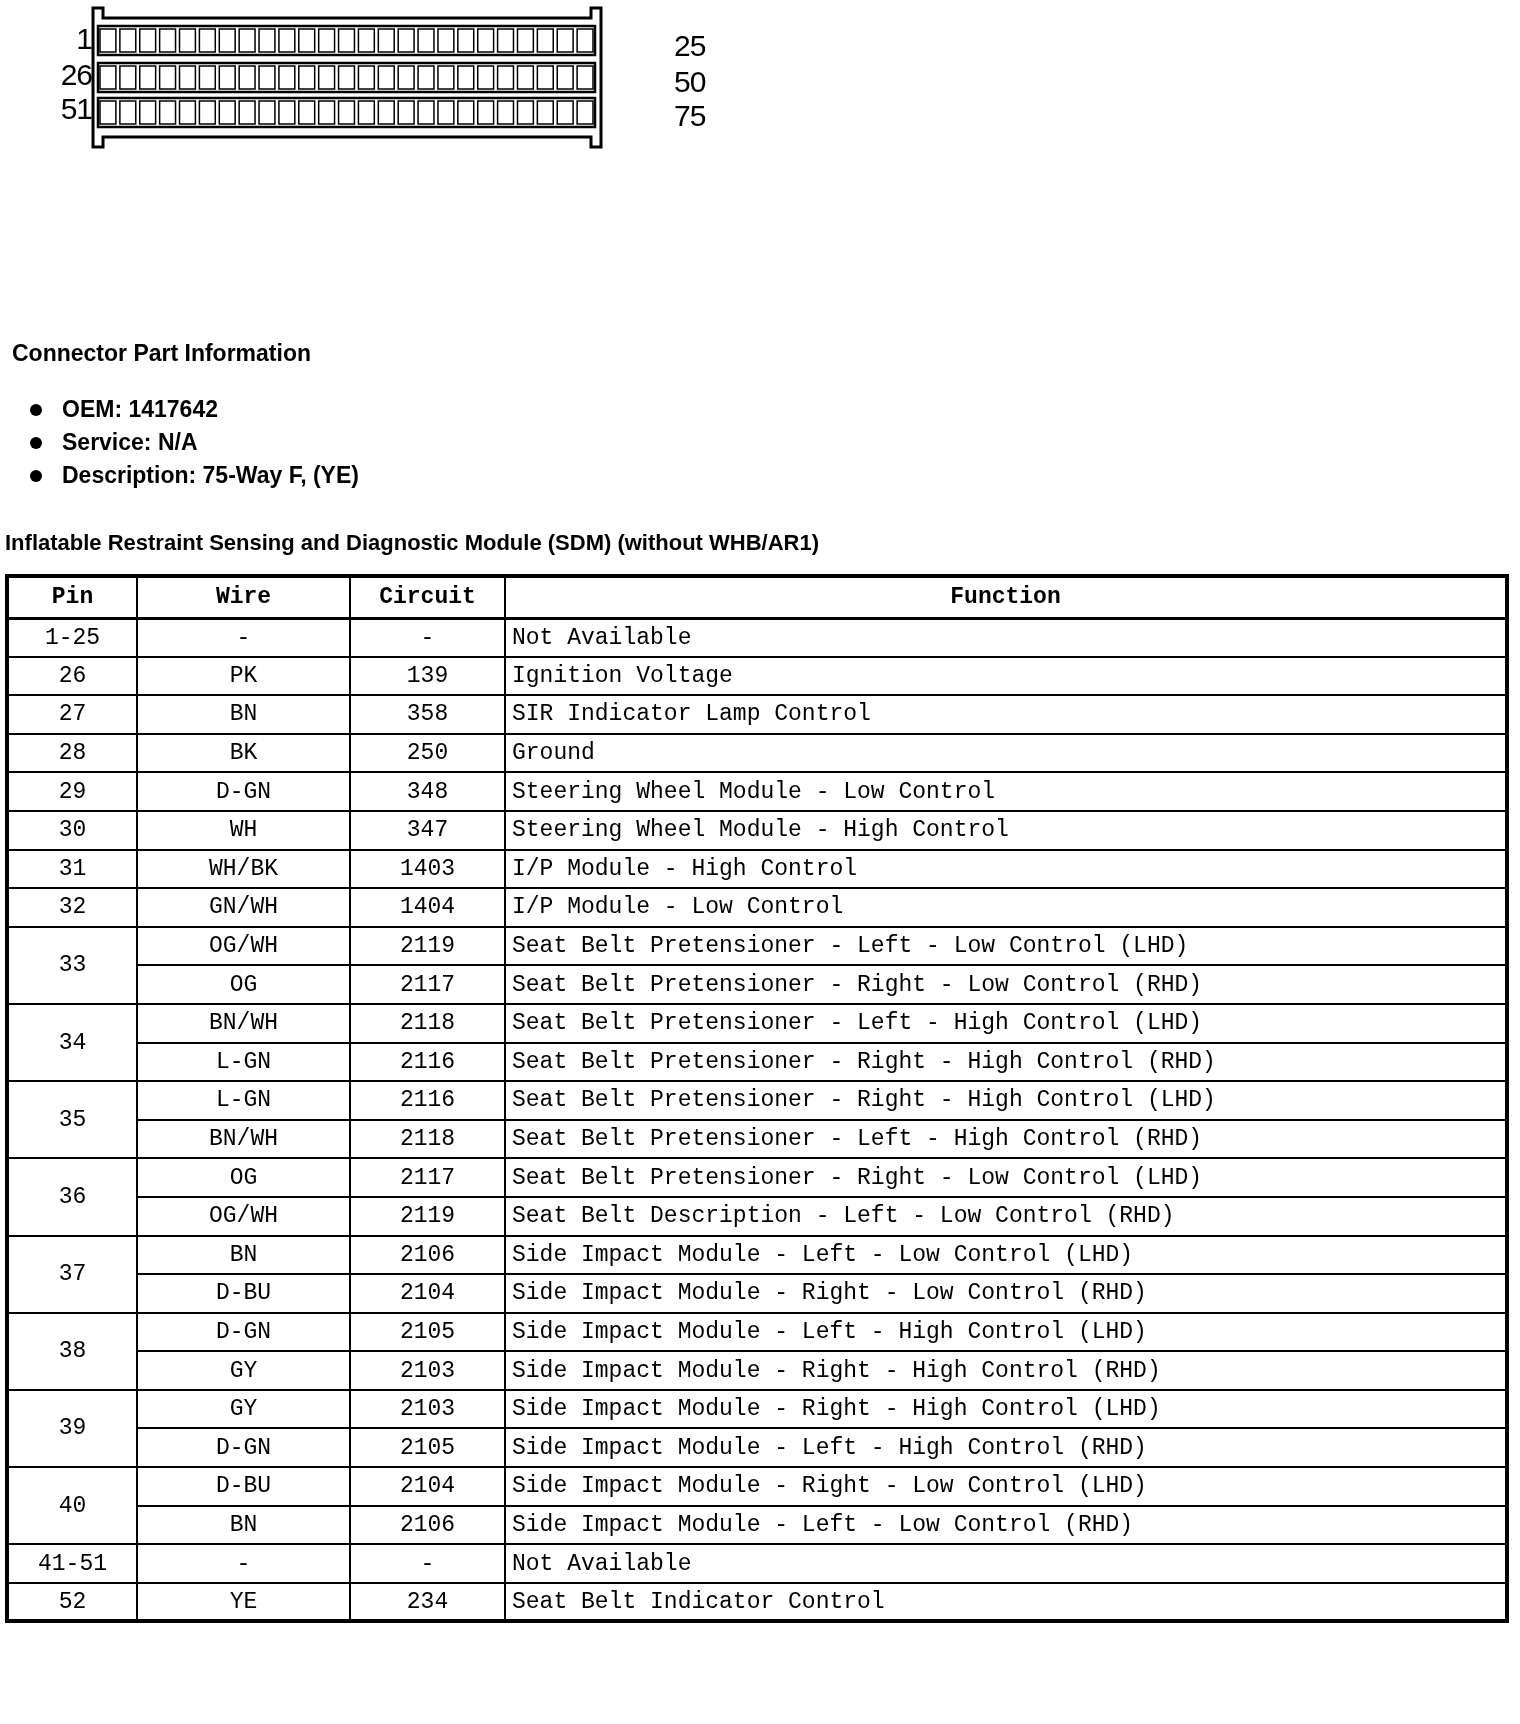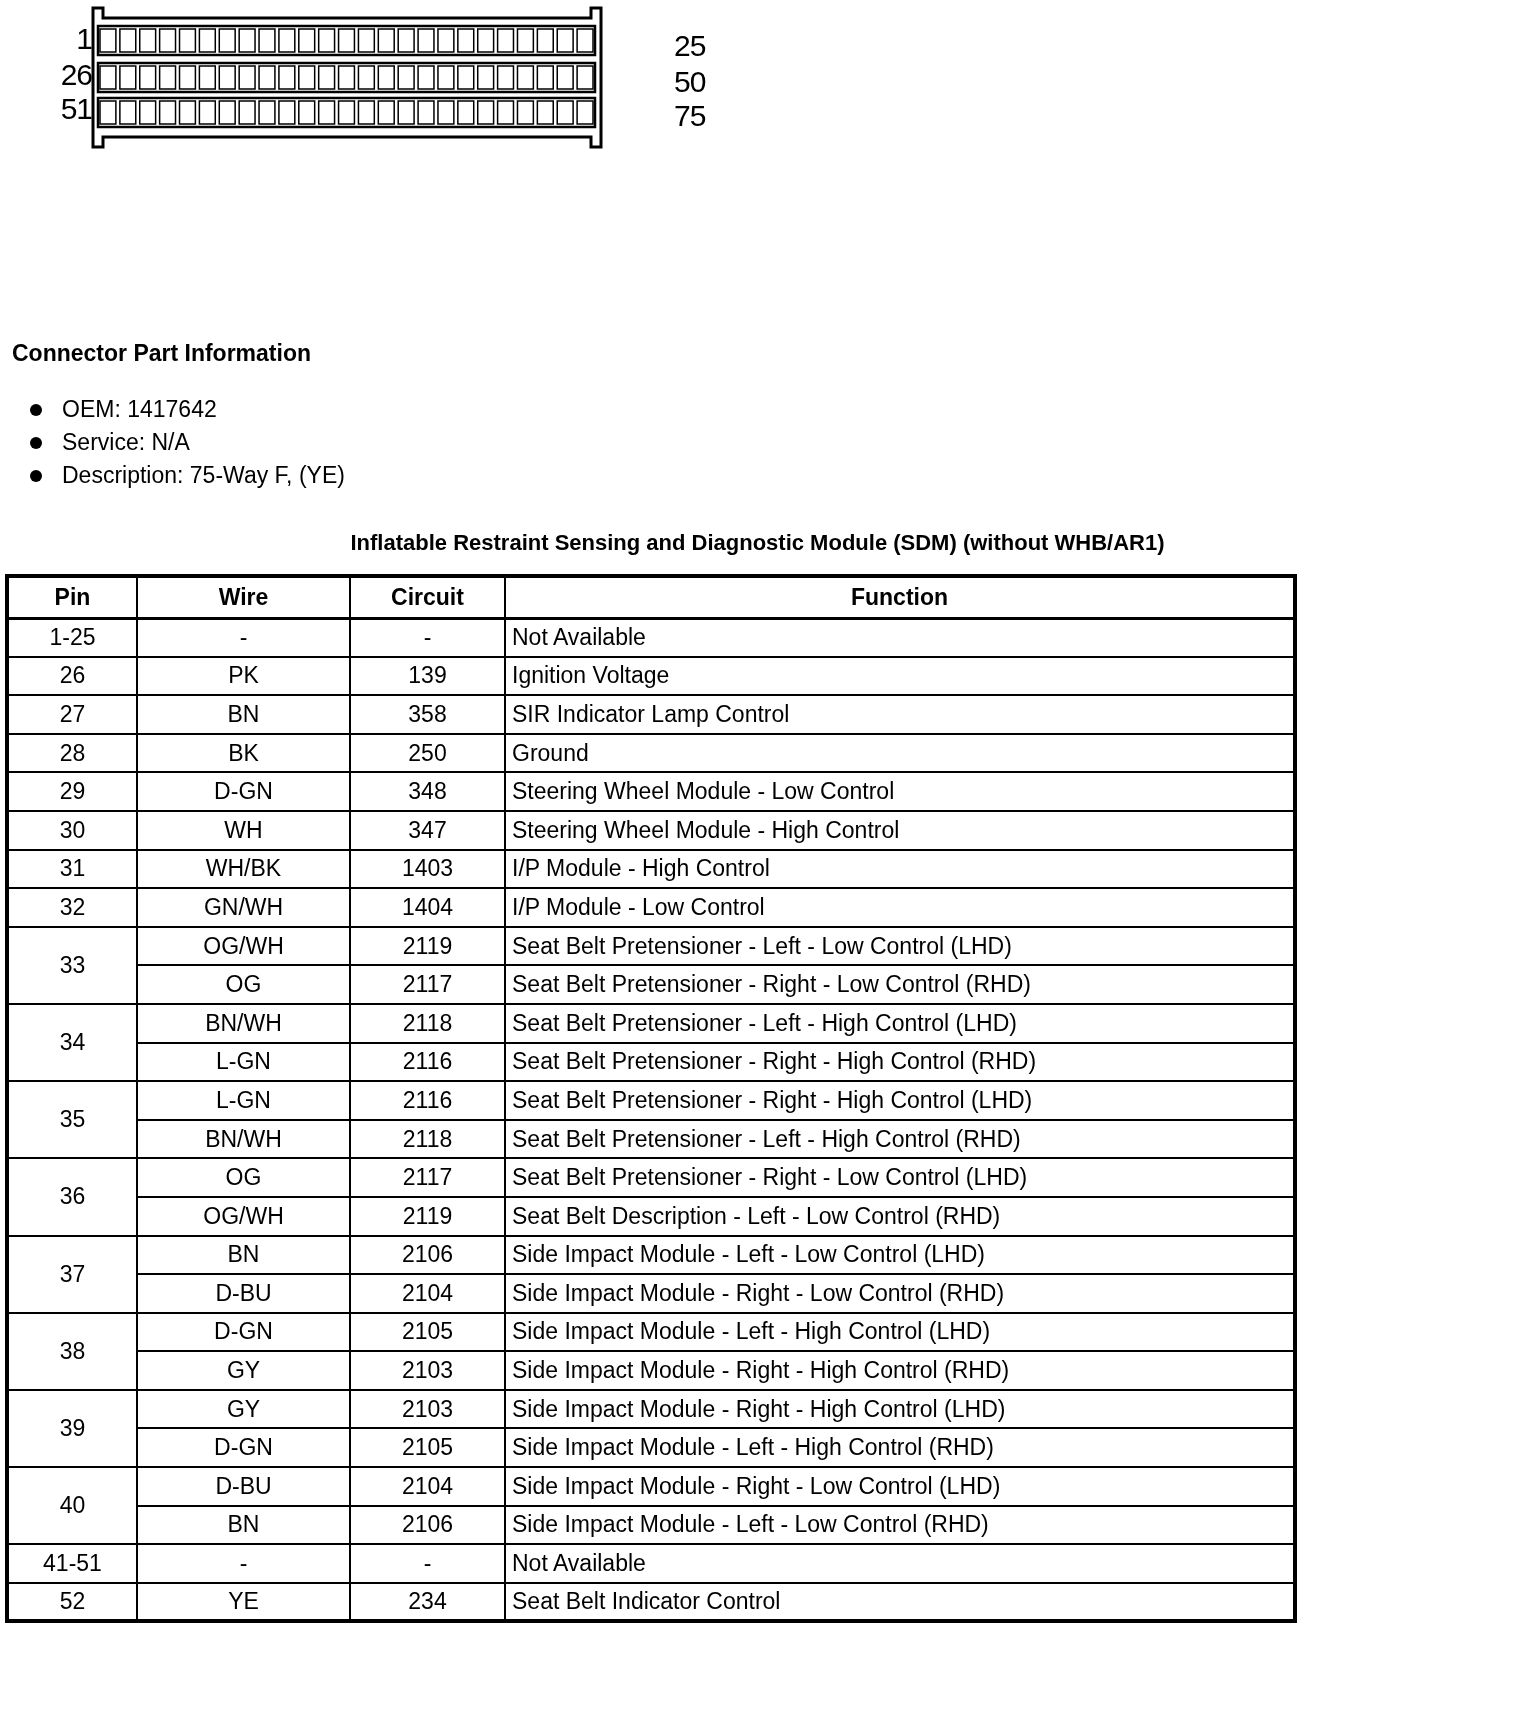"OEM: 1417642" .part-info-list li { font-weight: none -> bold }
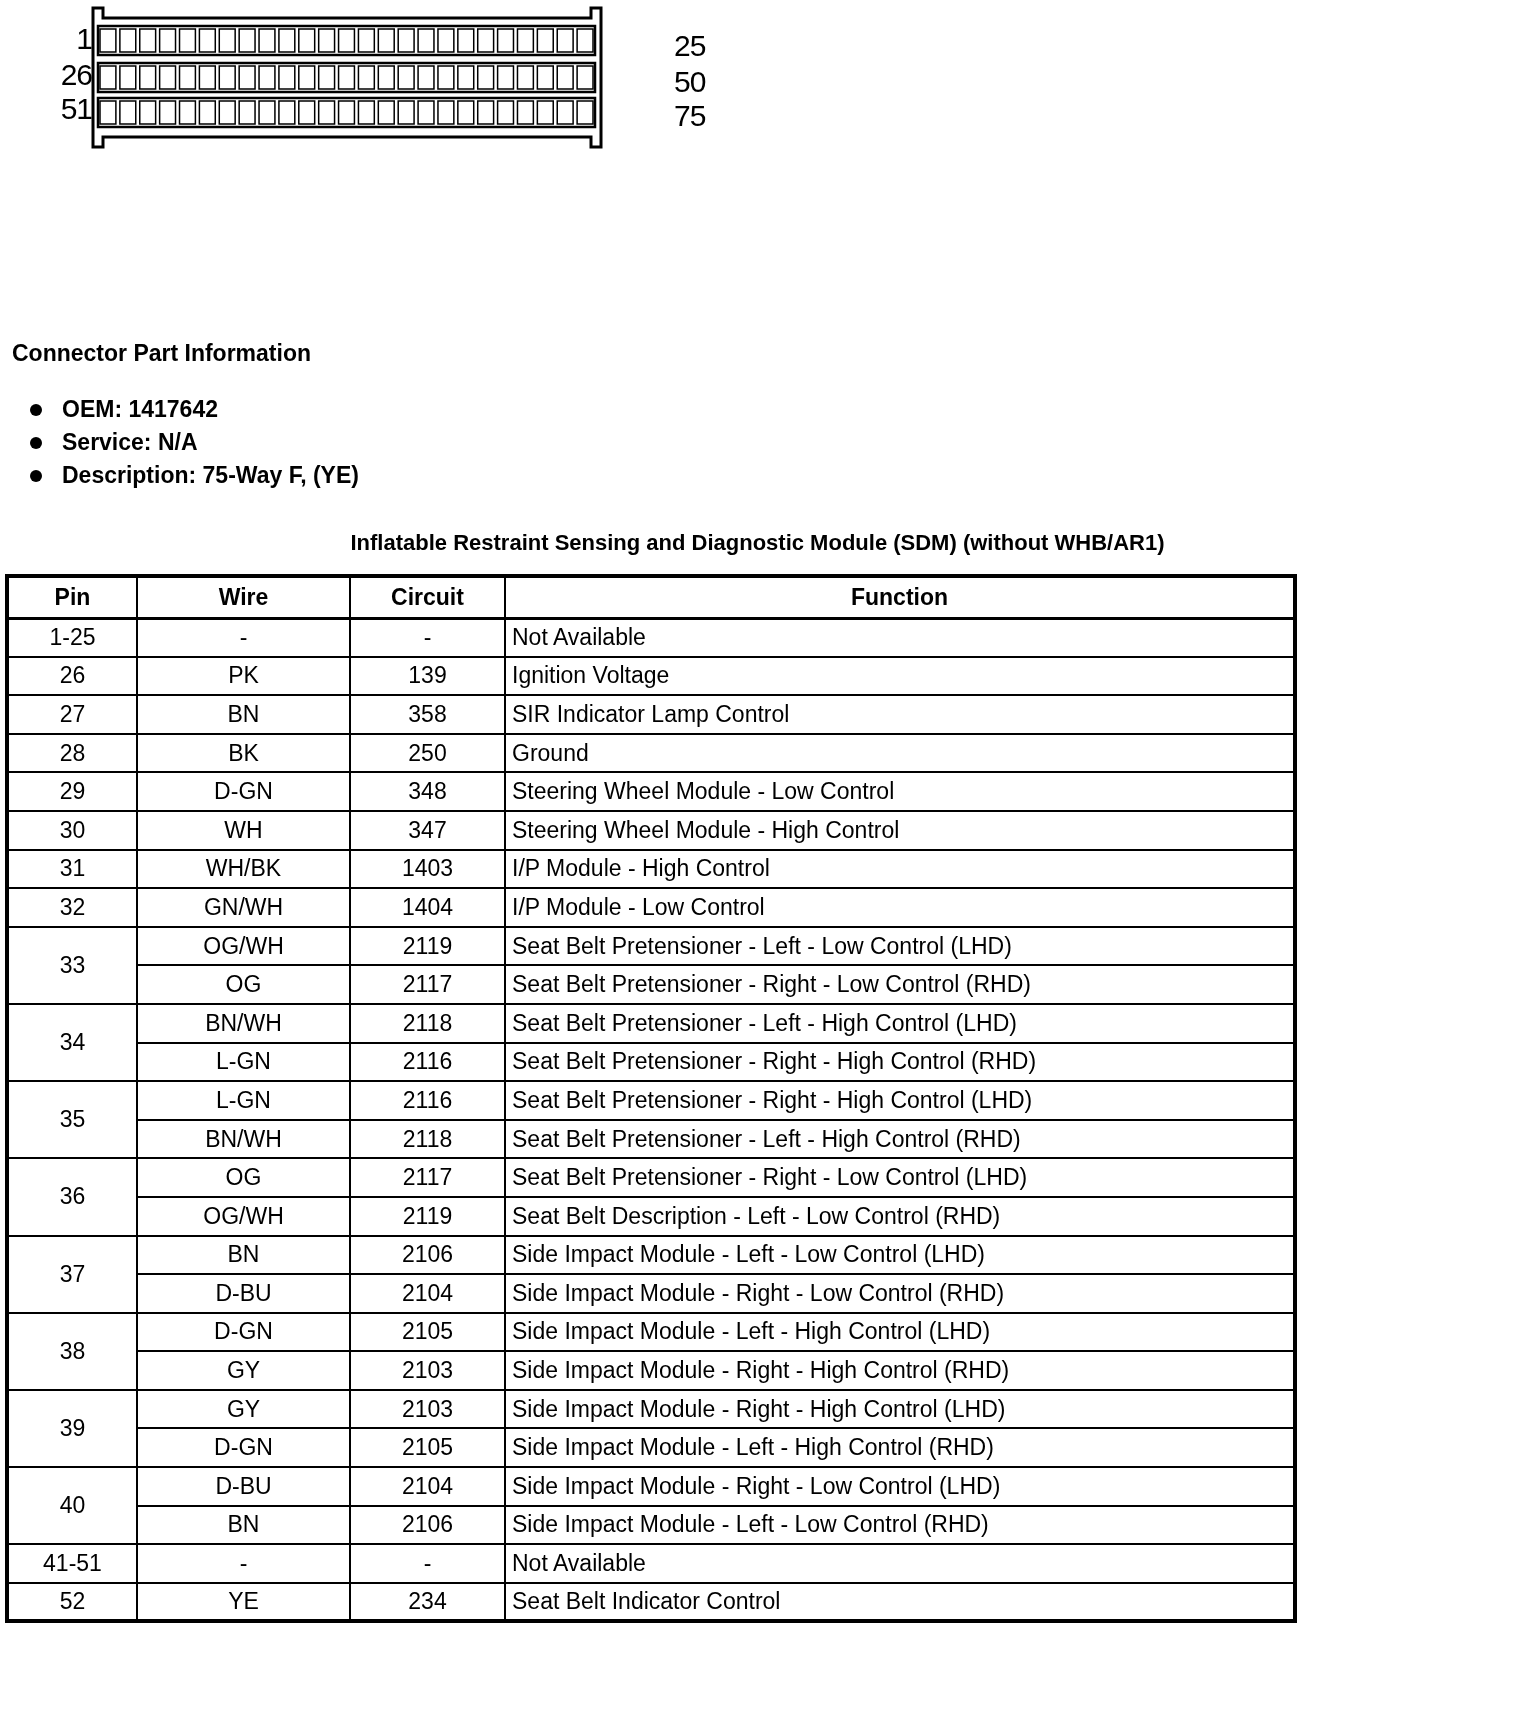"Inflatable Restraint Sensing and" .table-title { text-align: center -> left }
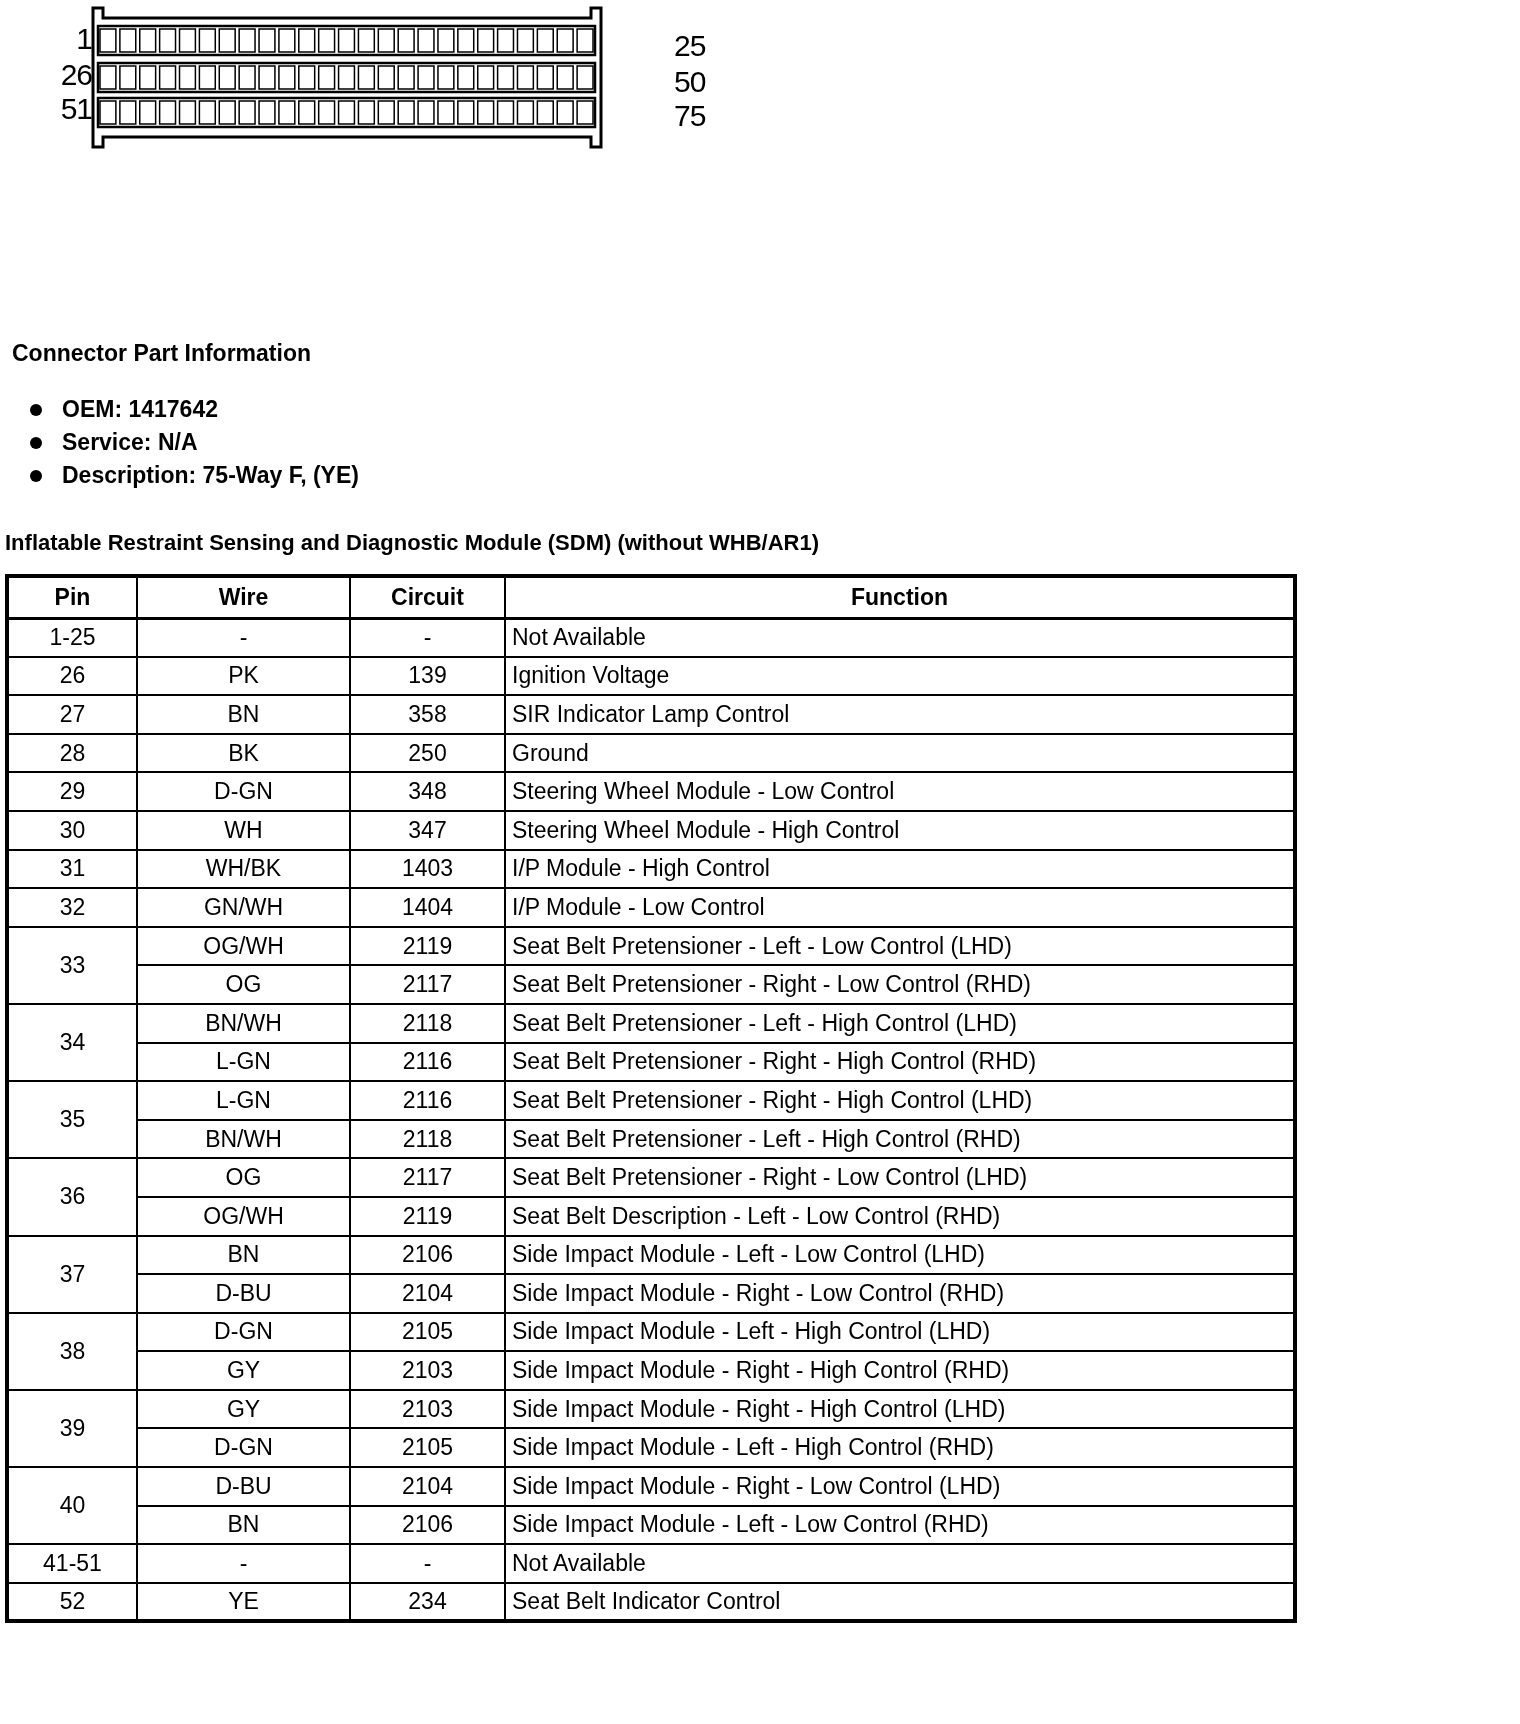"Pin" table.pinout { font-family: none -> Liberation Mono, monospace; width: 1292px -> 1504px }
